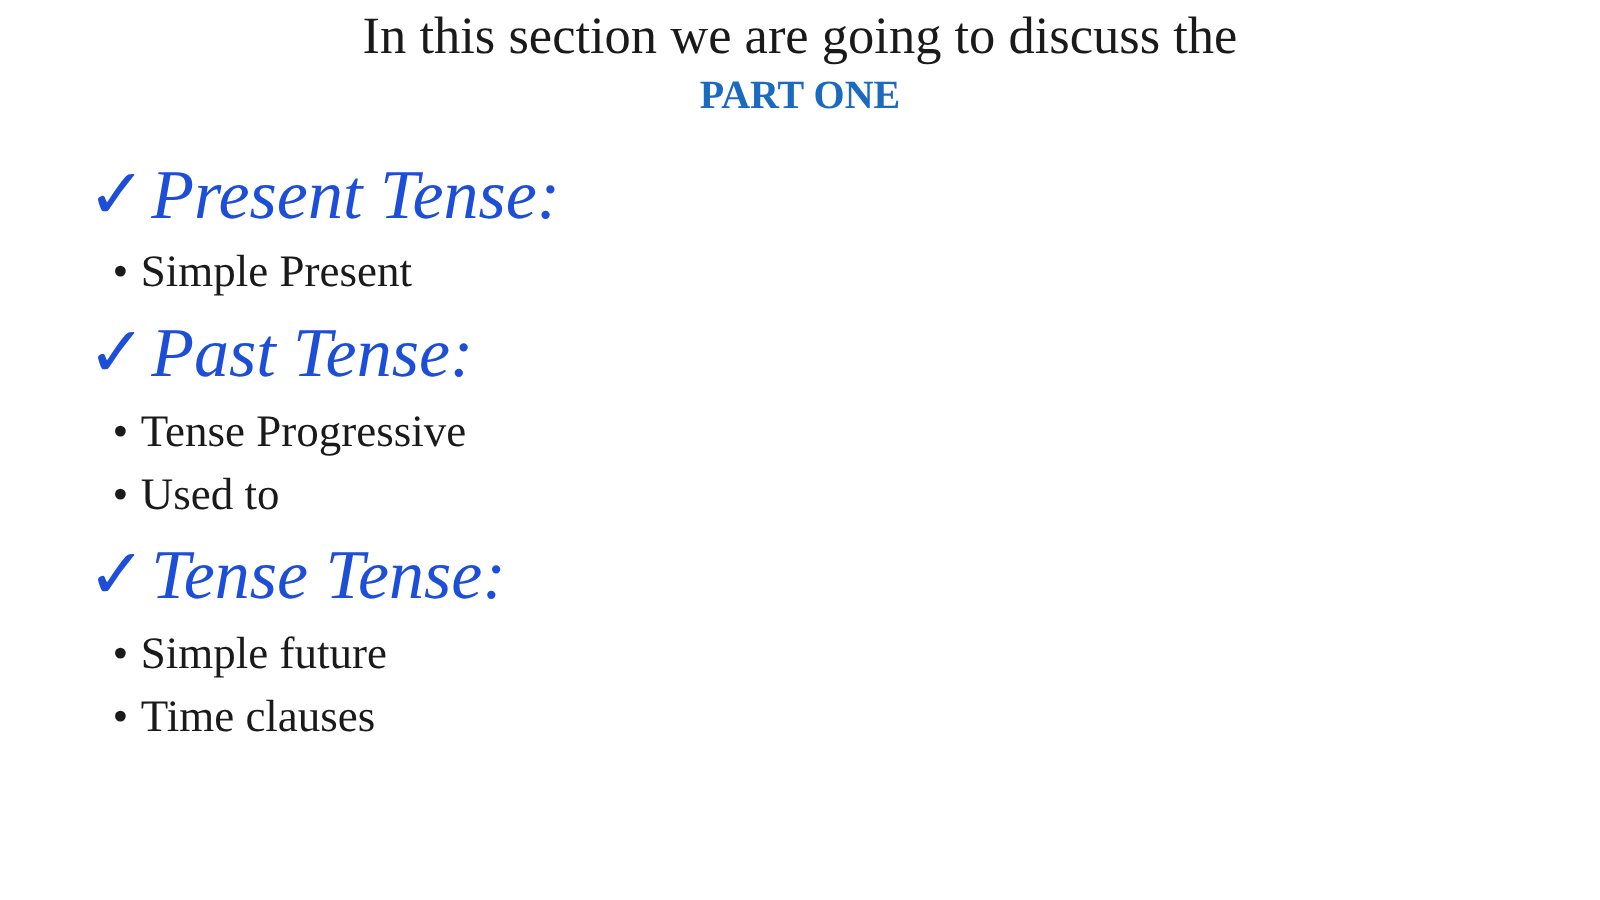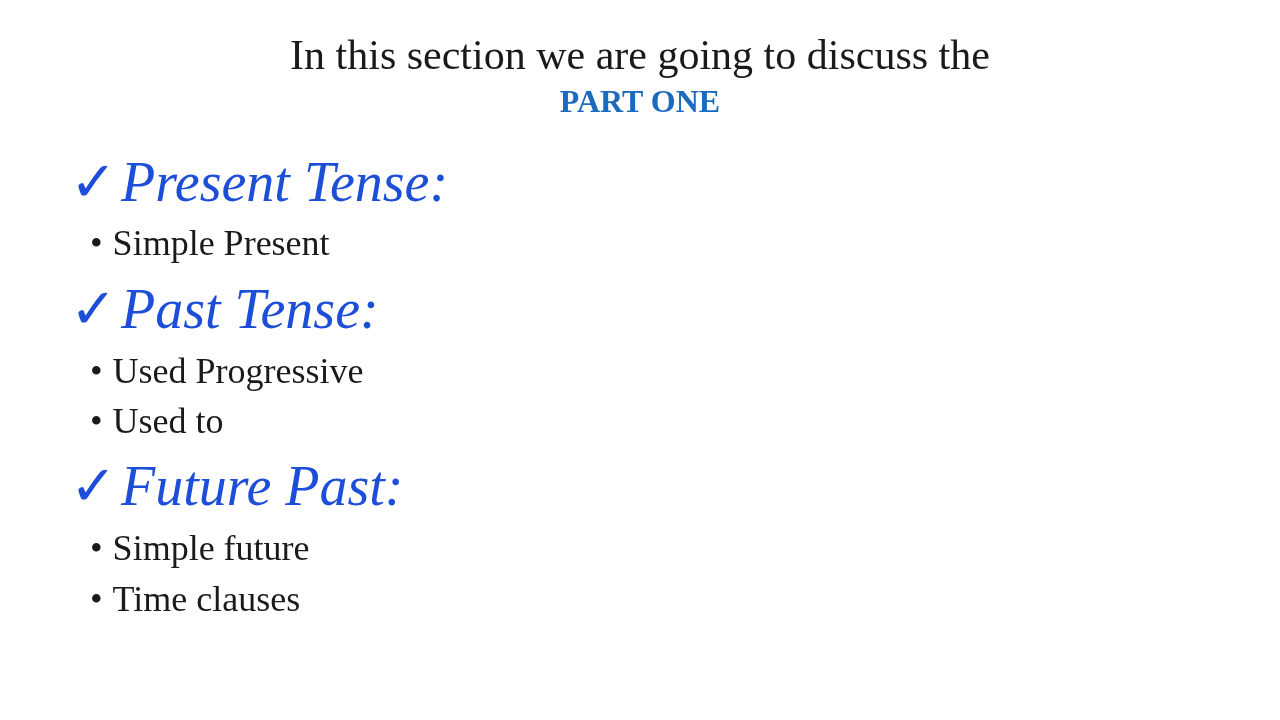"In this section we are" .page-container { padding: 28px 60px 20px 60px -> 2px 60px 20px 60px }
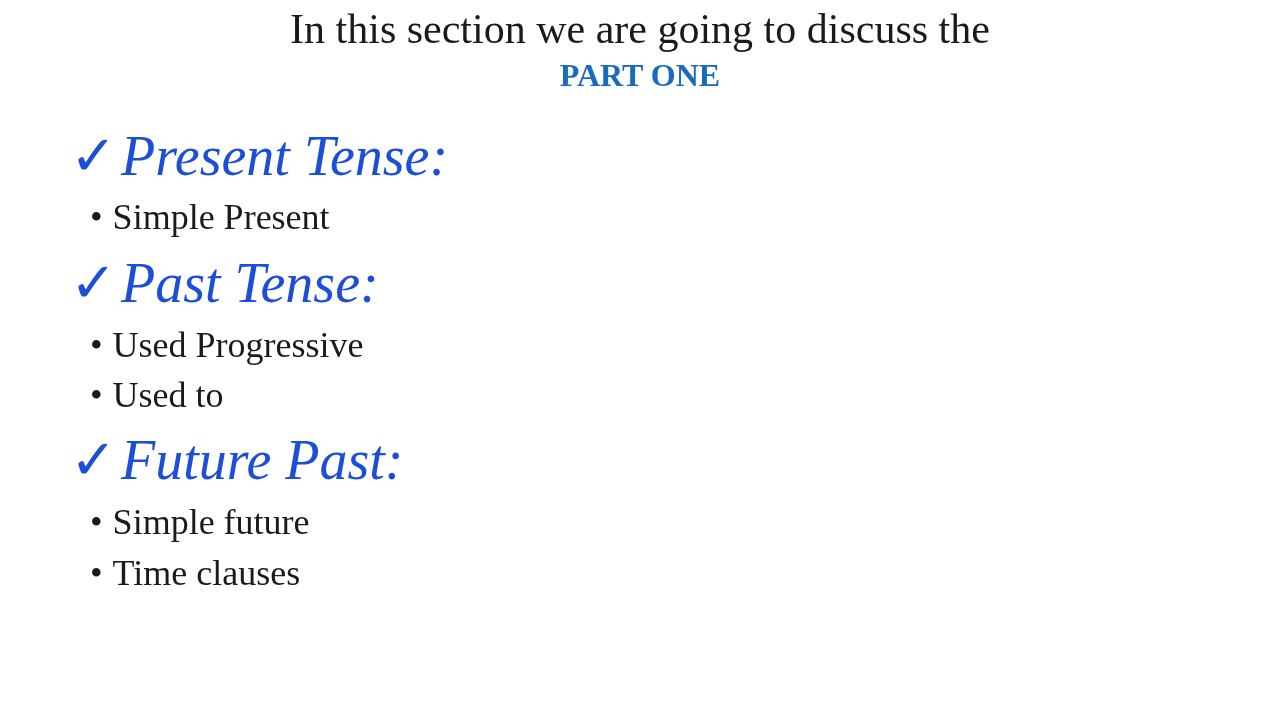"Used Progressive" div.bullet-item { text: Used -> Tense }
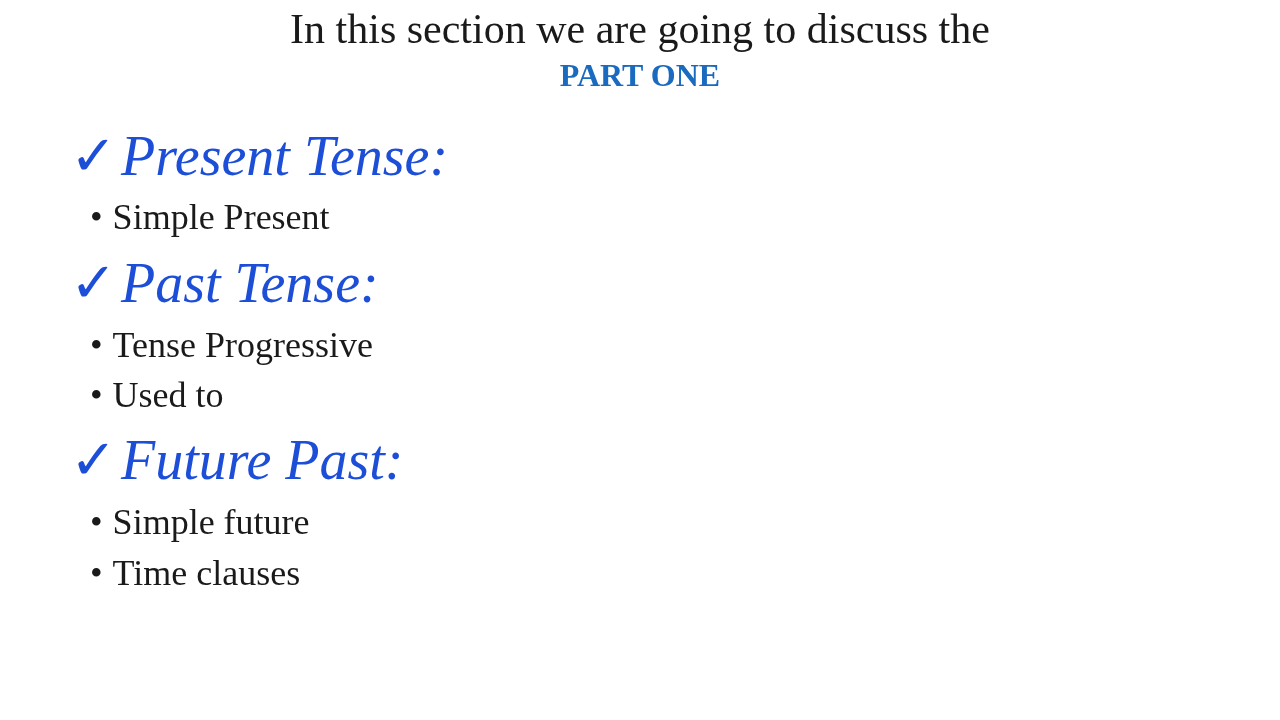"Future Past:" div.tense-heading { text: Future Past -> Tense Tense }
